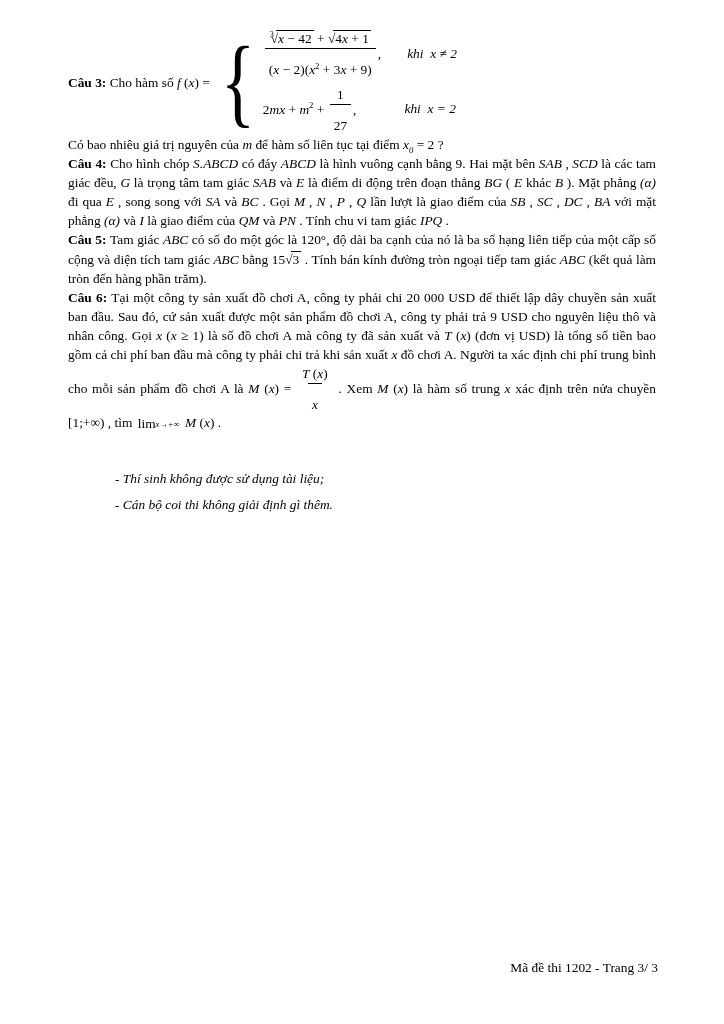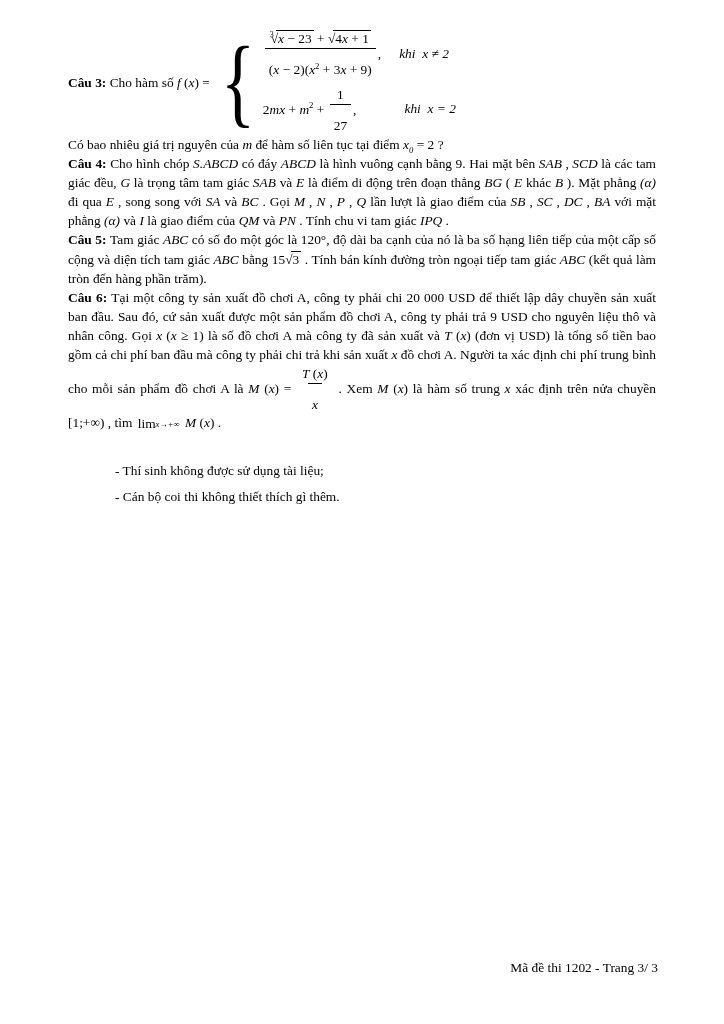"− 23" span { text: 23 -> 42 }
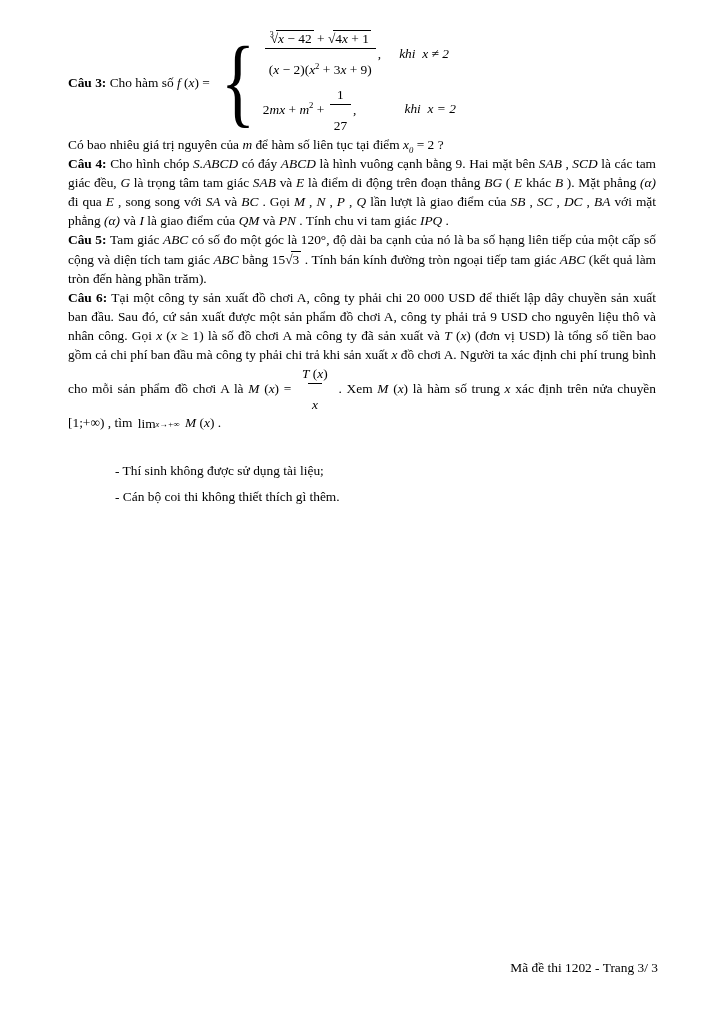"khi x ≠ 2" .cond1 { margin-left: 18px -> 26px }
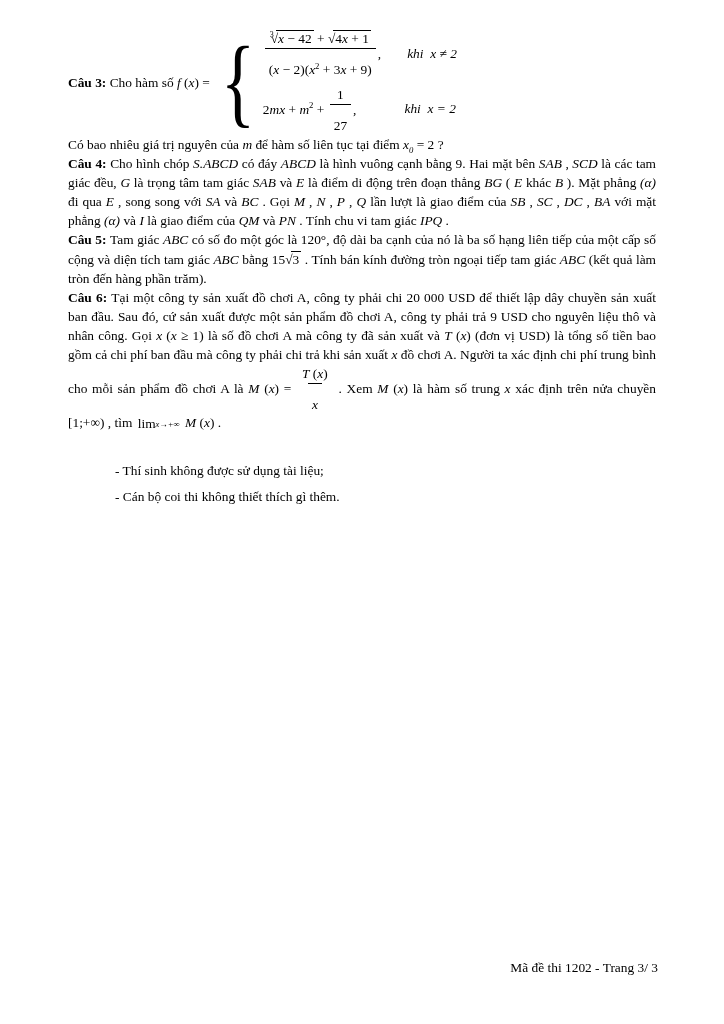"- Thí sinh không được" .notes { font-style: none -> italic; margin-top: 28px -> 36px }
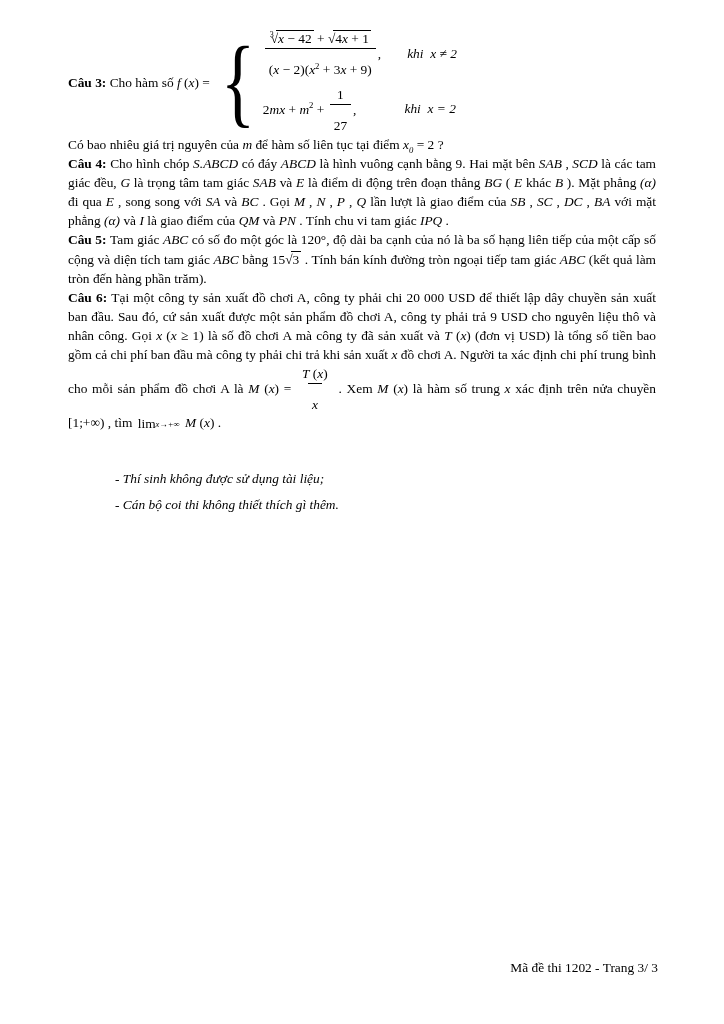"- Cán bộ coi thi" p.note-line { text: thiết thích -> giải định }
